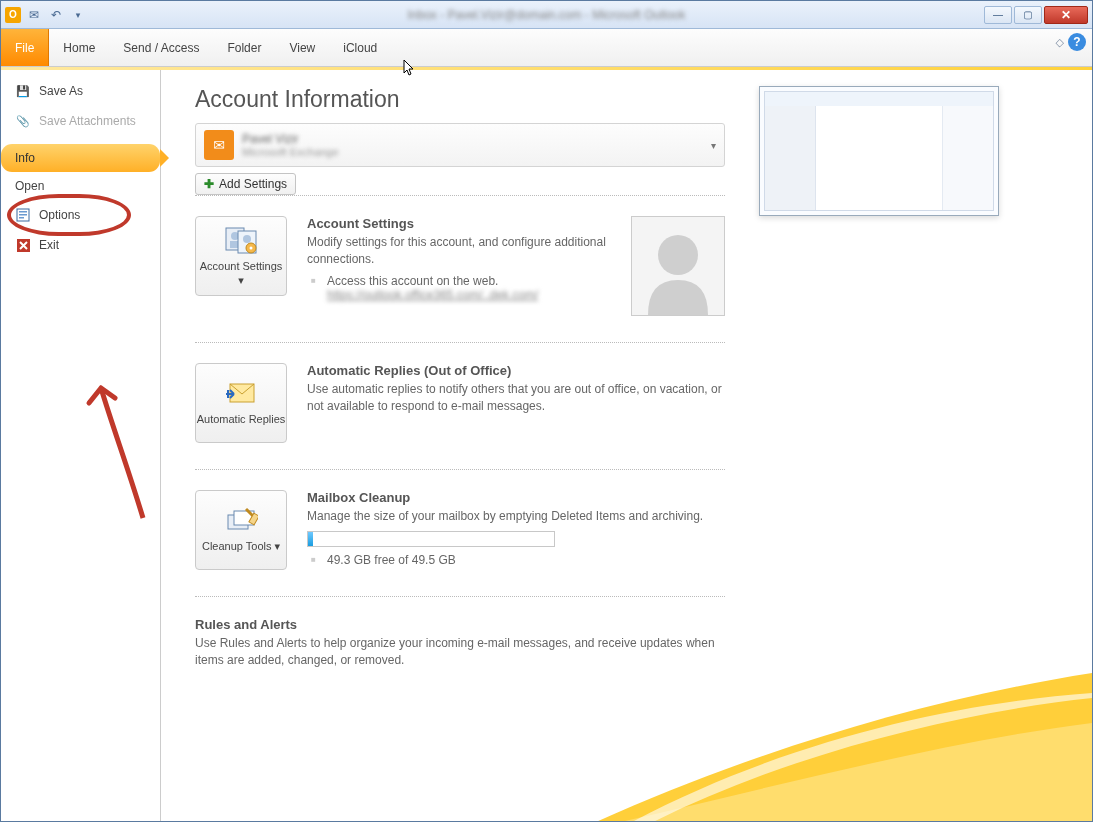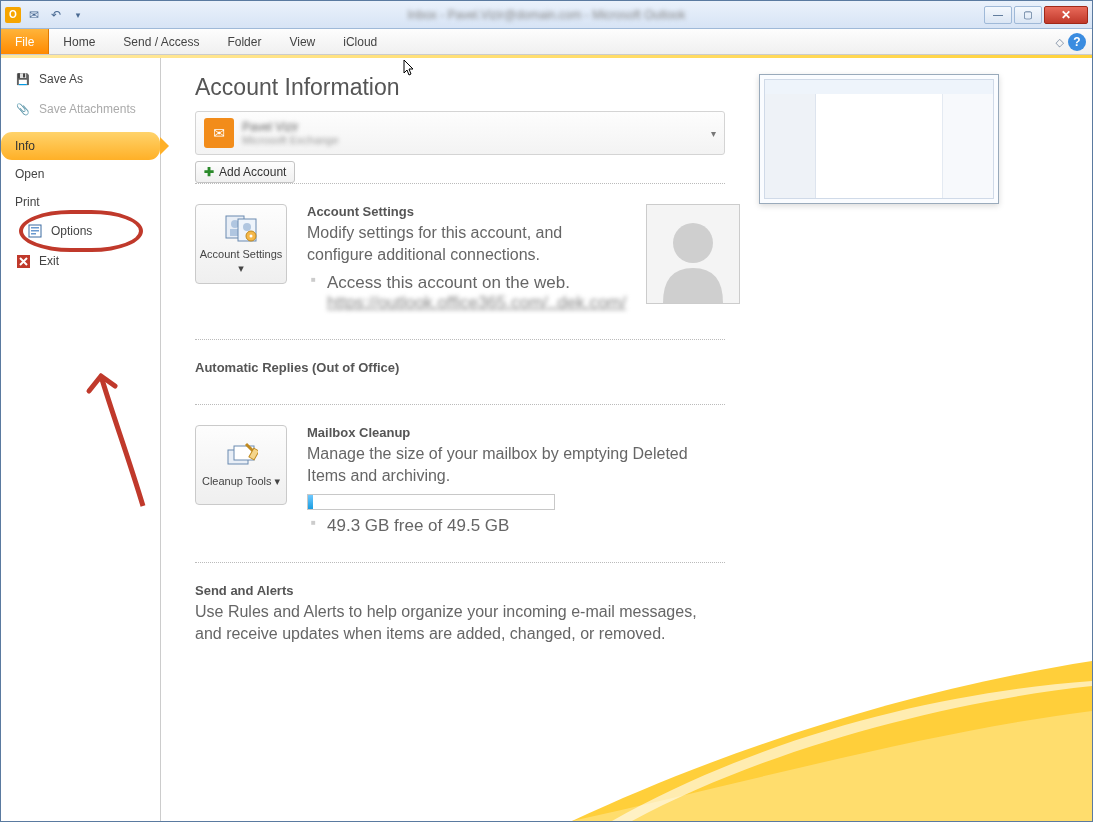"File" .ribbon { height: 26px -> 38px }
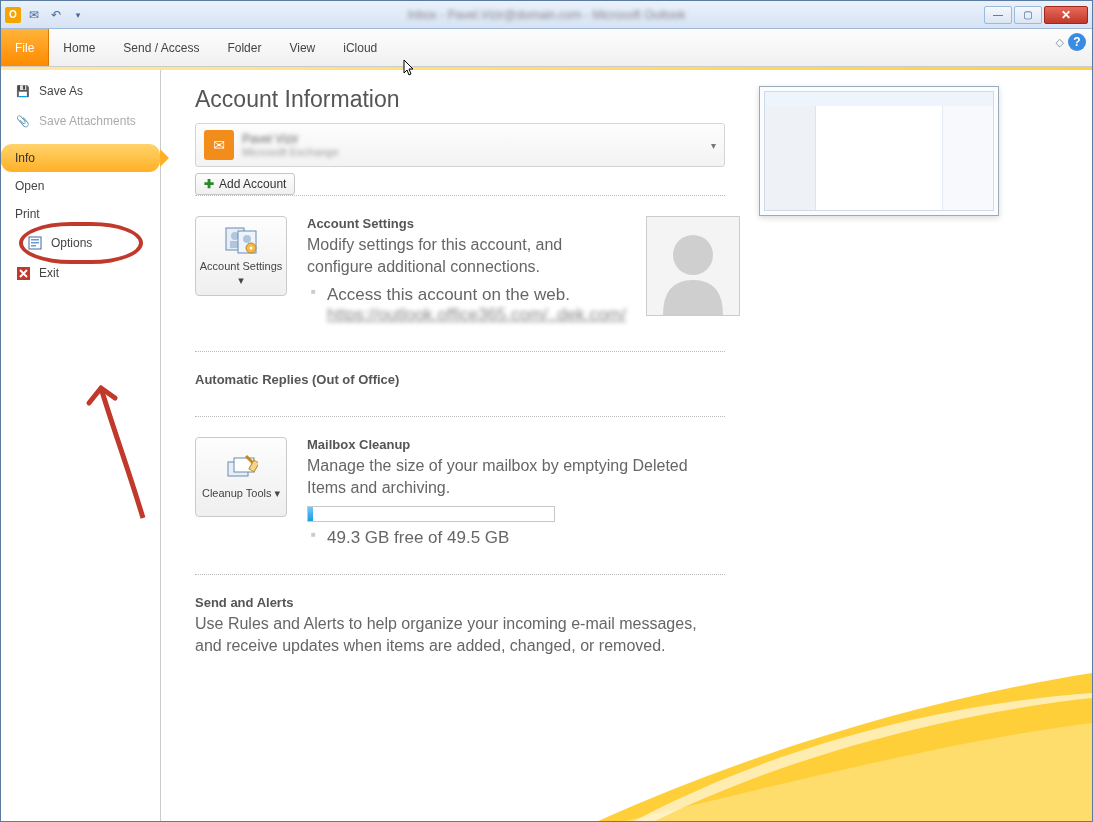"Add Account" span { text: Account -> Settings }
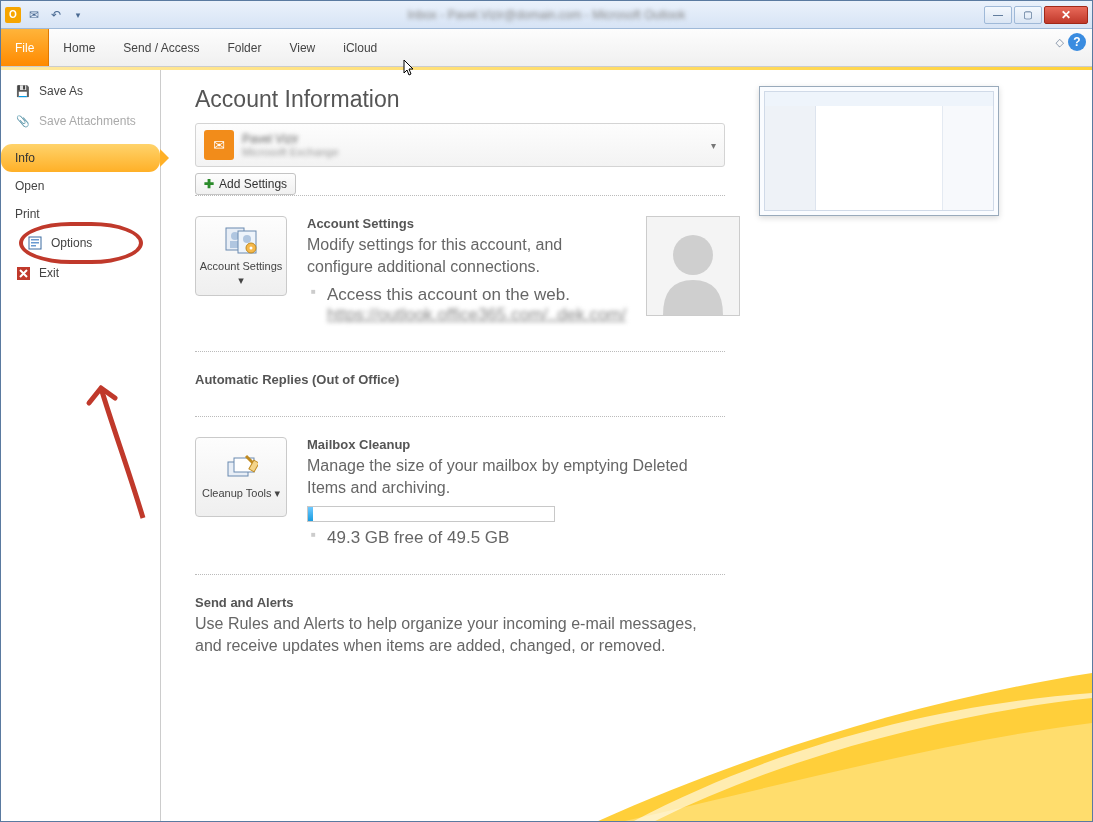"Print" div.side-item { html: <div> <span>Print</span> </div> -> none }
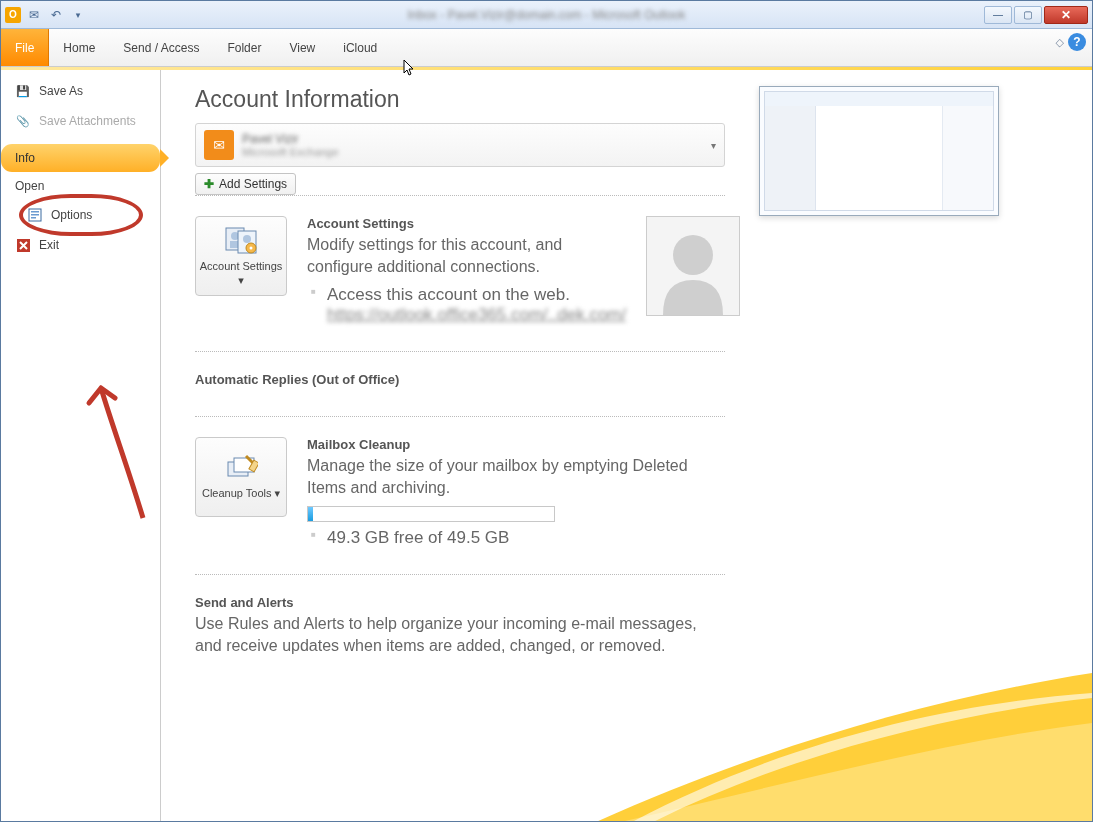"Options" .side-item.circled { margin-left: 12px -> none }
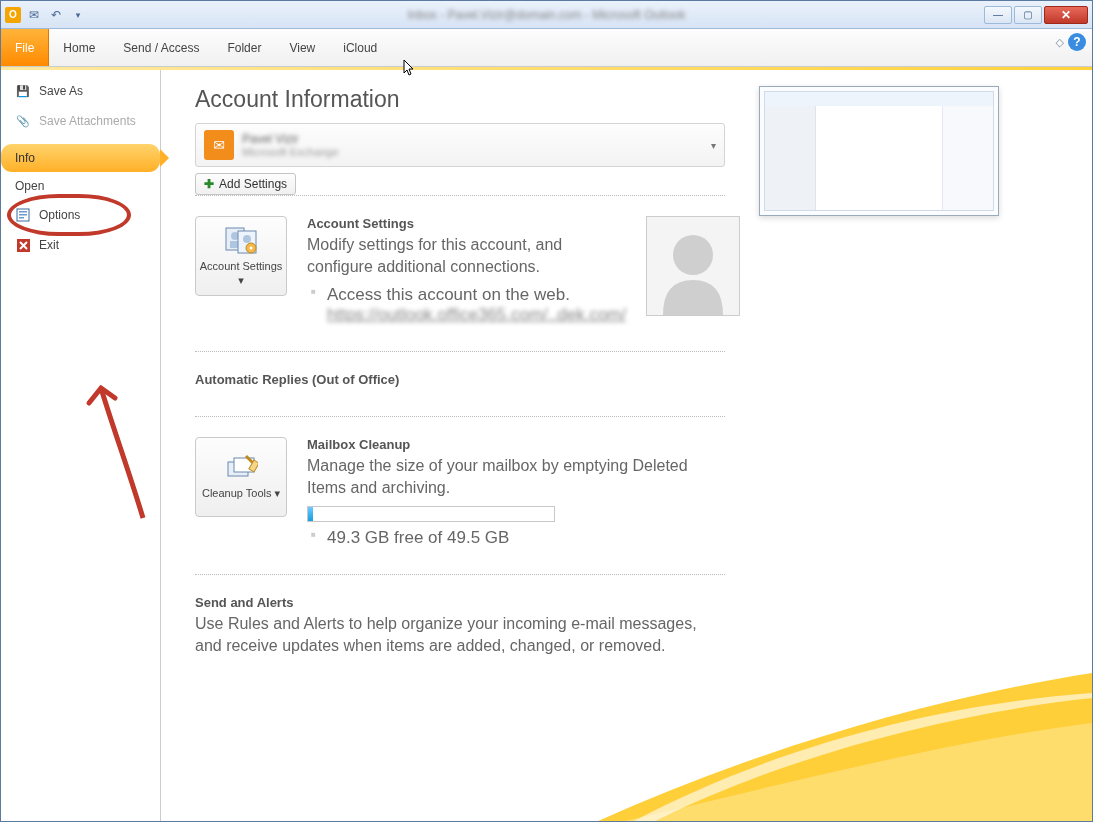"Modify settings for this account," .section-p { font-size: 16px -> 12px }
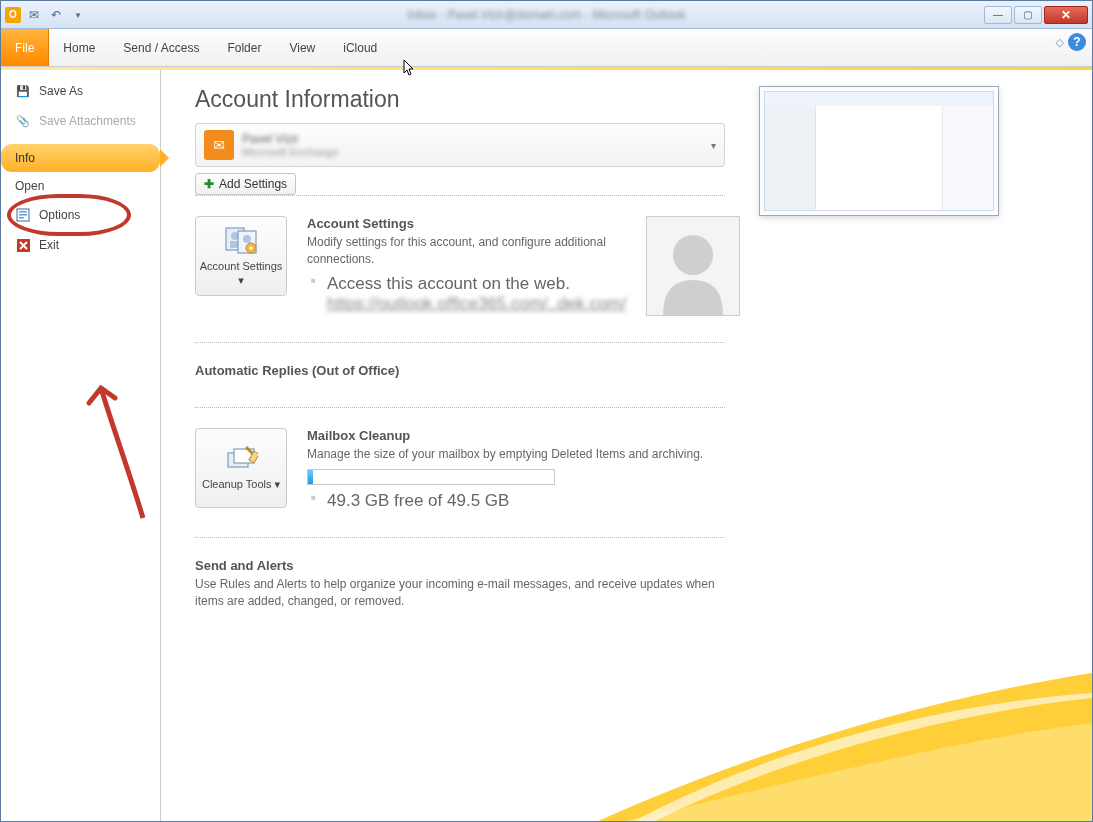"Access this account on the" .indent { font-size: 17px -> 12px }
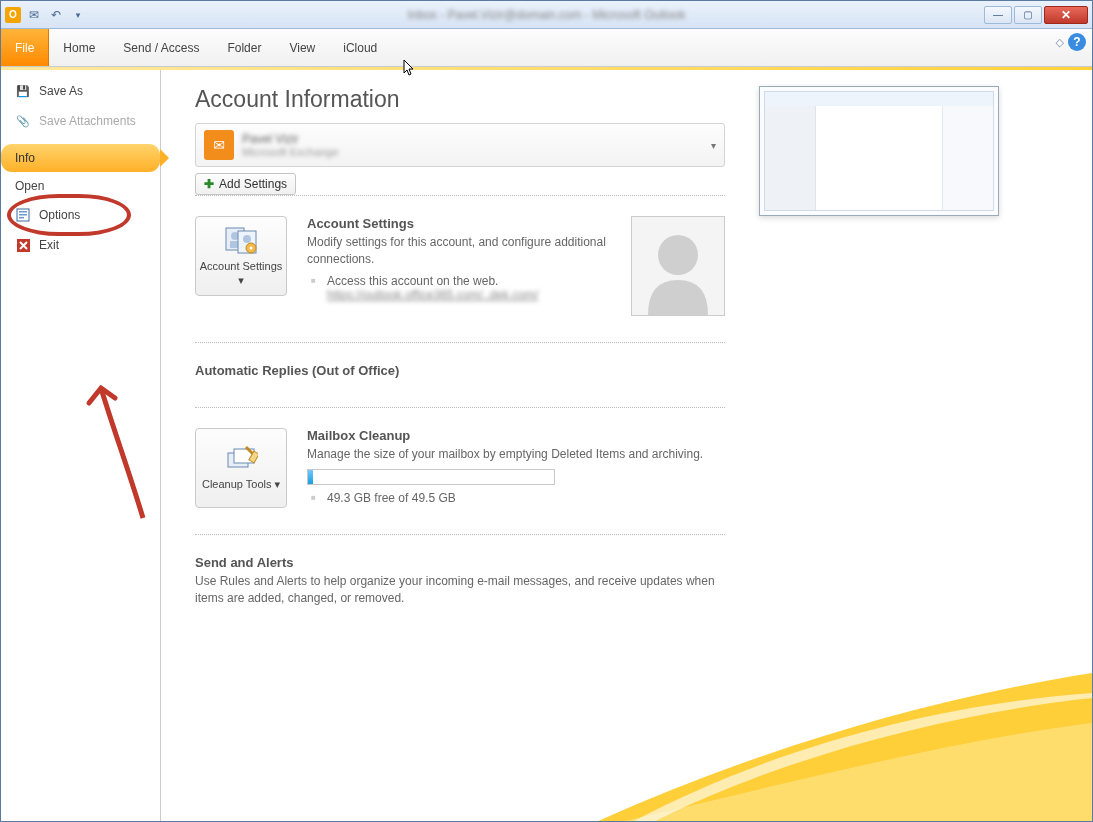"Use automatic replies to notify" div.section-p { html: none -> <div>Use automatic replies to notify others that you are out of office, on vacation, or not available to respond to e-mail messages.</div> }
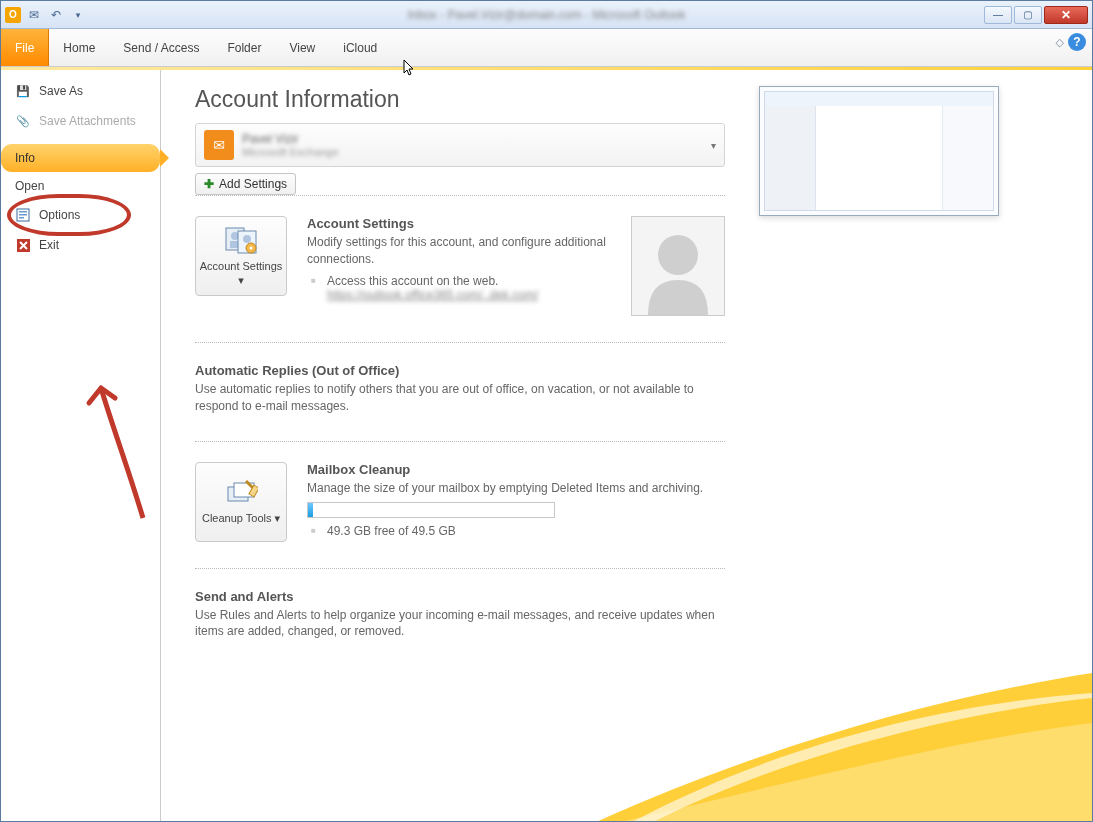"Automatic Replies" div.big-btn { html: none -> <div> <svg> <rect></rect> <path></path> <path></path> <path></path> </svg> <span>Automatic Replies</span> </div> }
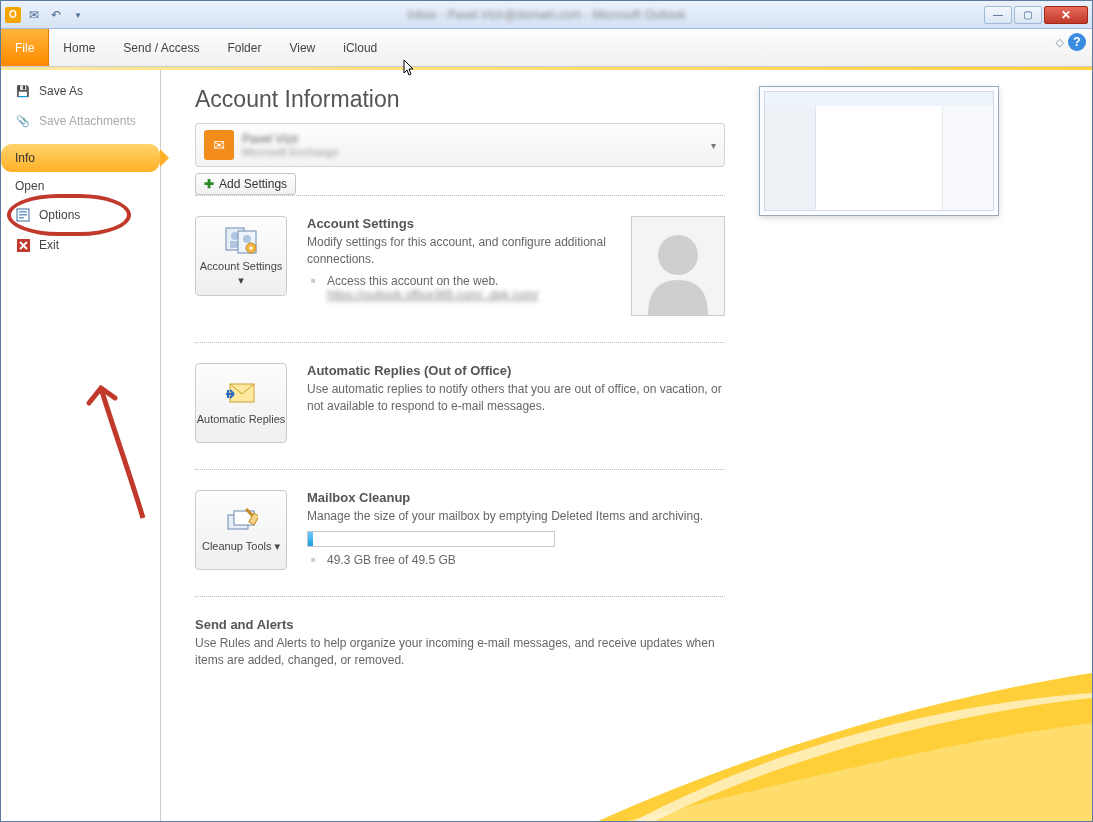"Send and Alerts" div.section-h { text: Send -> Rules }
